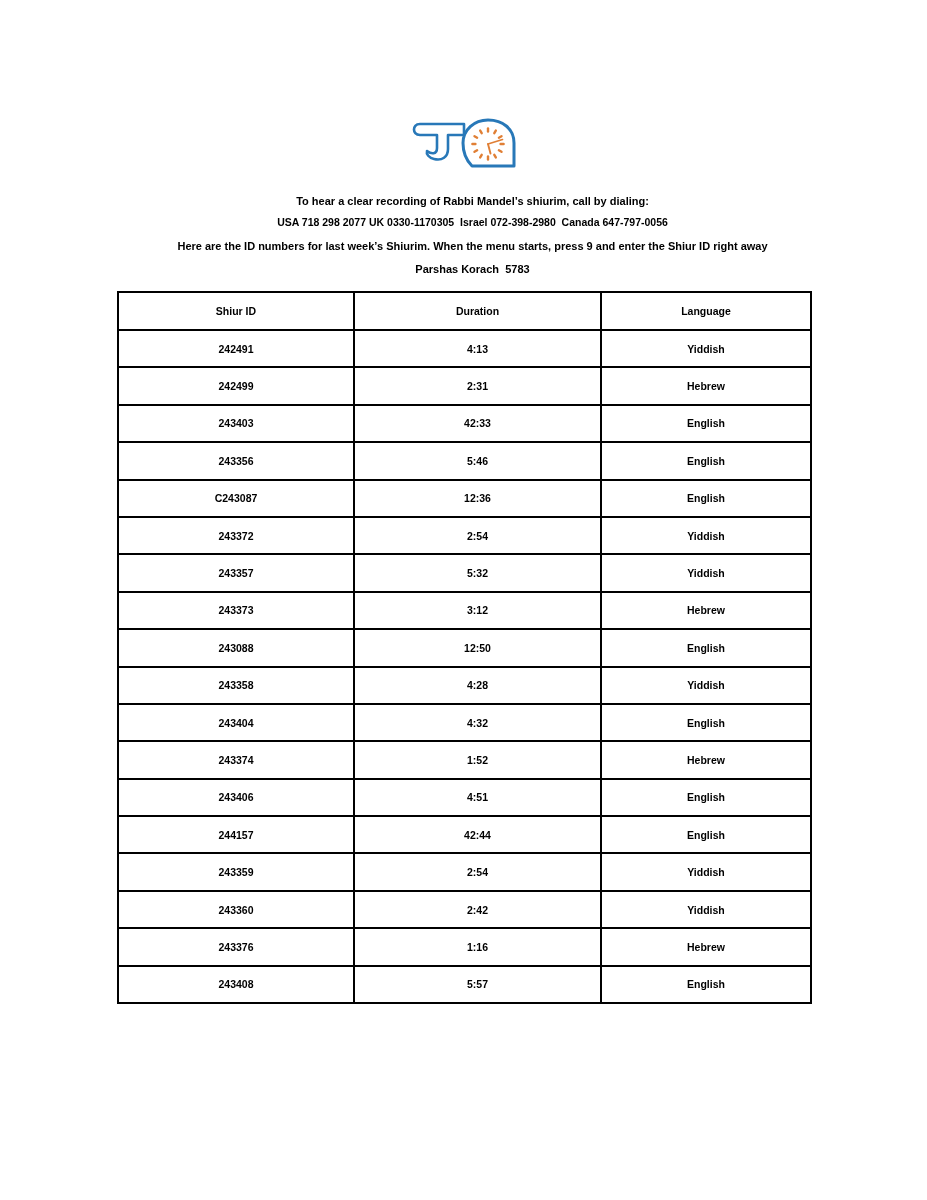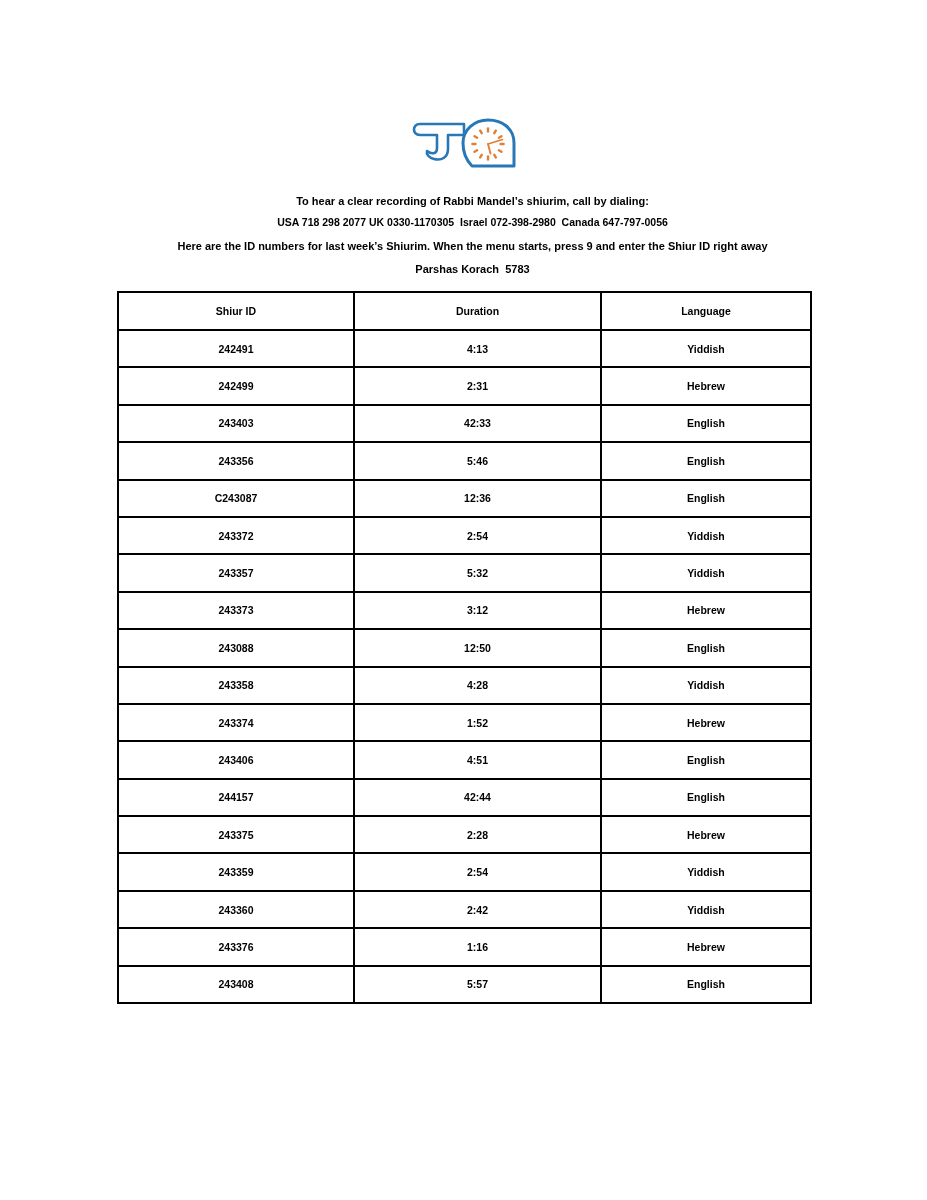"243404" tr { html: none -> <tr> <td>243404</td> <td>4:32</td> <td>English</td> </tr> }
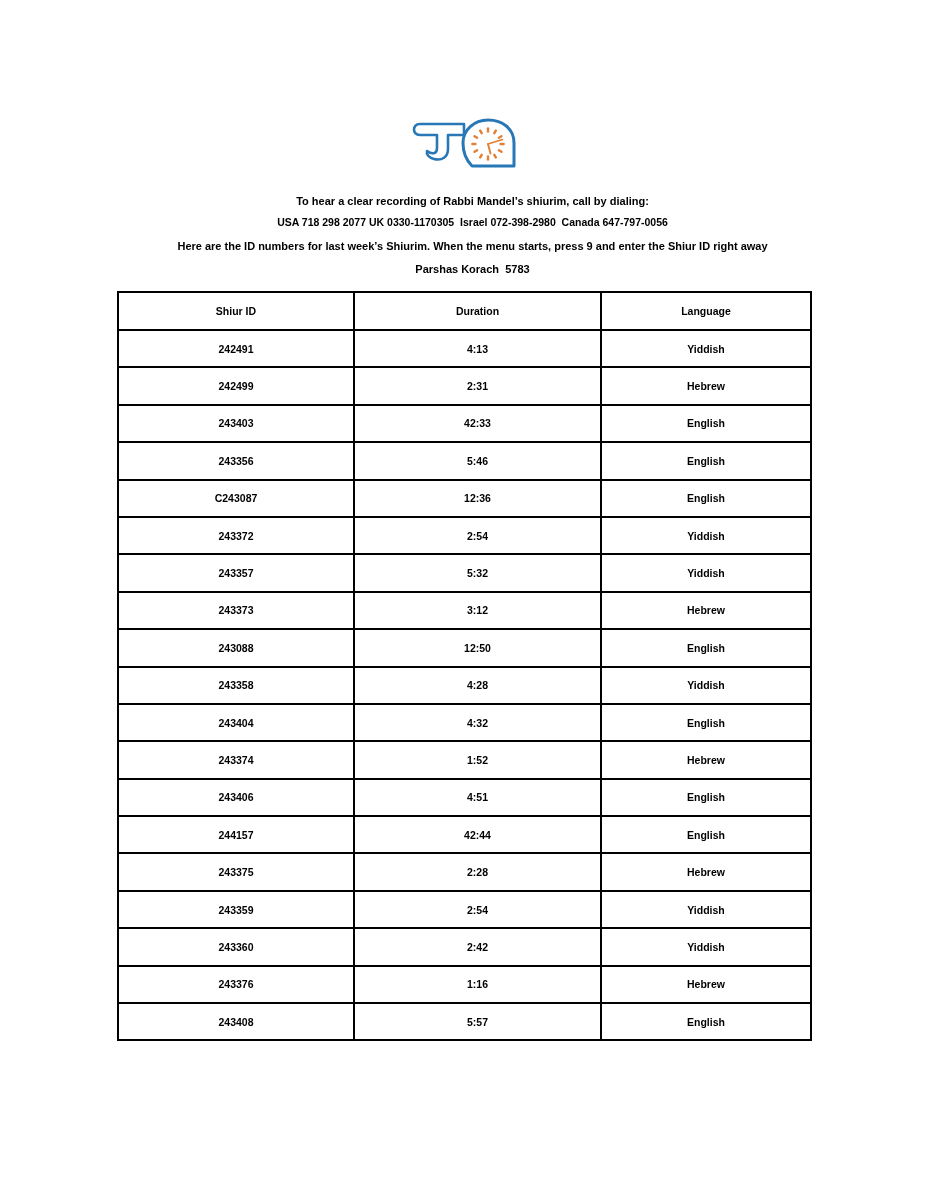"243375" tr { html: <tr> <td>243375</td> <td>2:28</td> <td>Hebrew</td> </tr> -> none }
